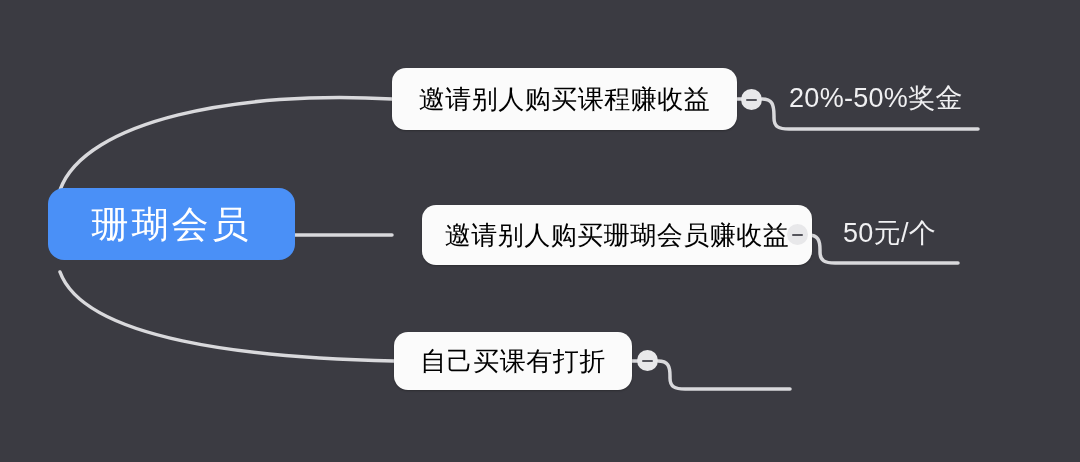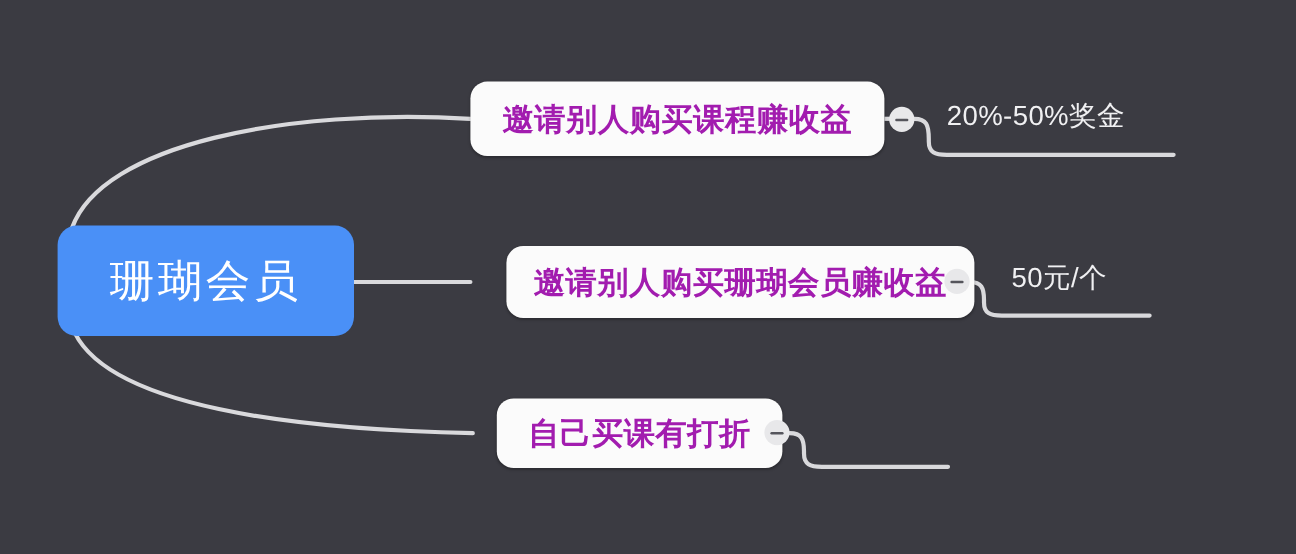"邀请别人购买课程赚收益" .branch-label { color: #a21caf -> #000000; font-weight: bold -> none }
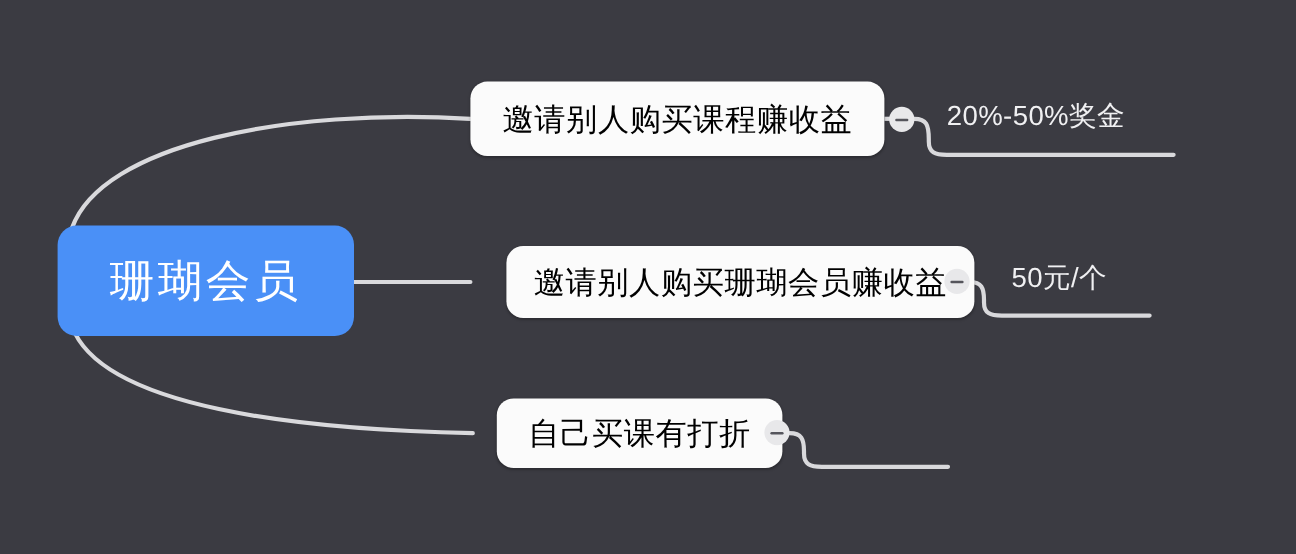"20%-50%奖金" .leaf-label { font-size: 23px -> 27px }
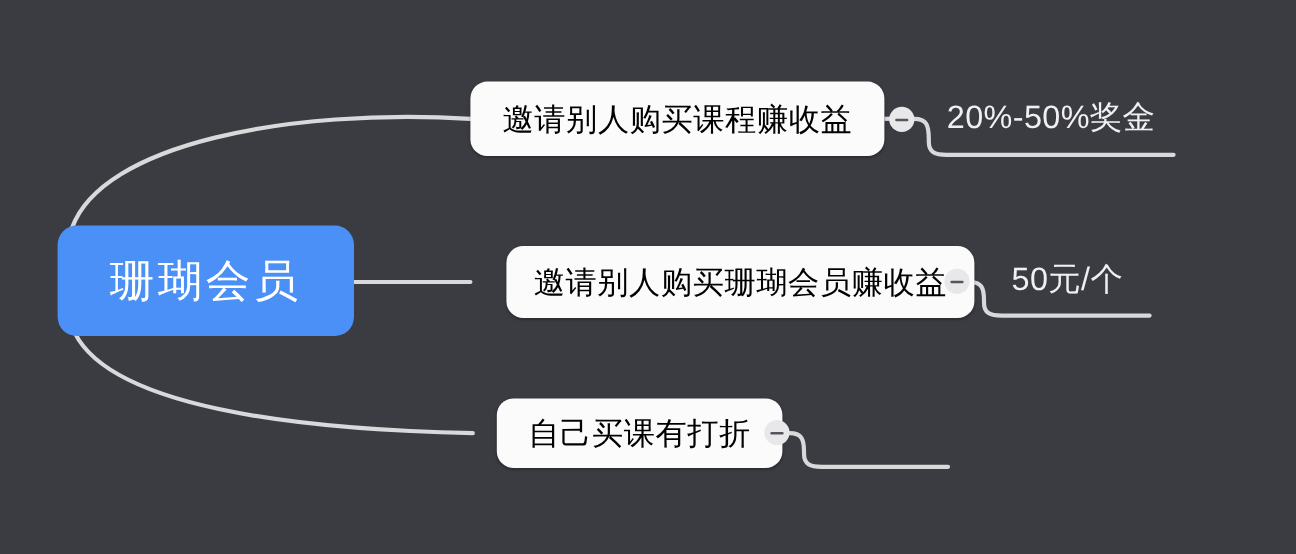"珊瑚会员" .root-node { height: 92px -> 72px }
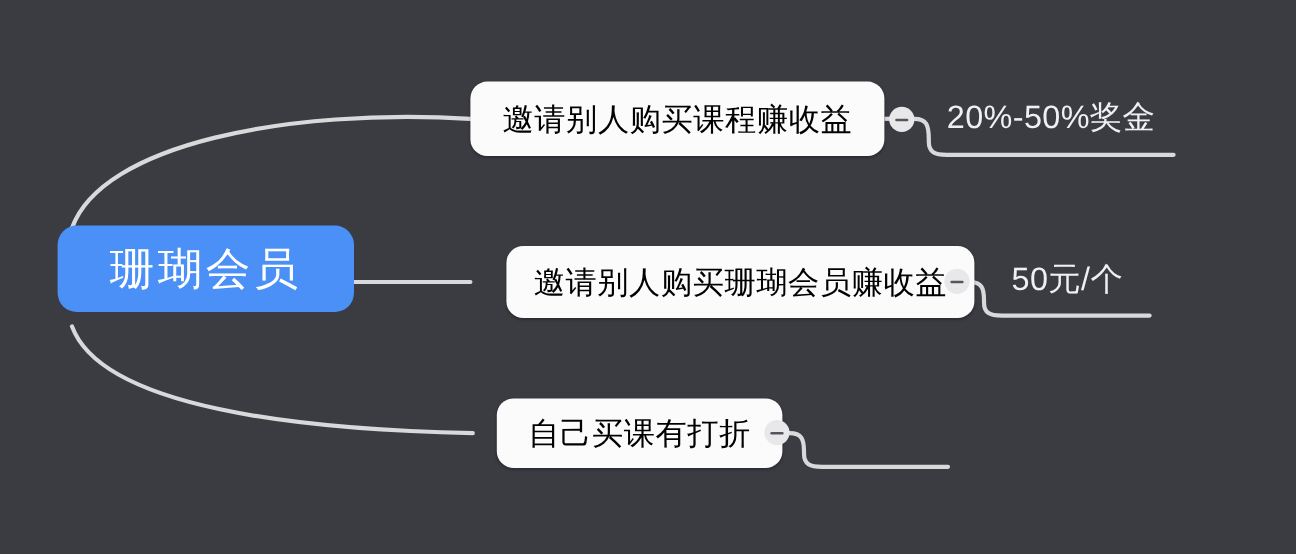"自己买课有打折" #branch-2 { left: 414px -> 394px }
